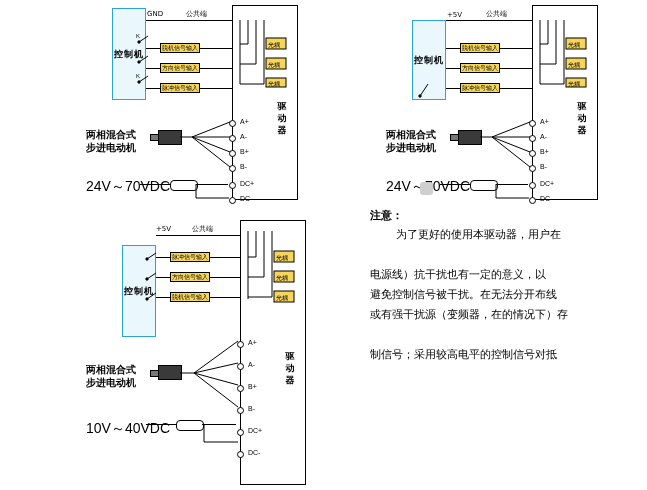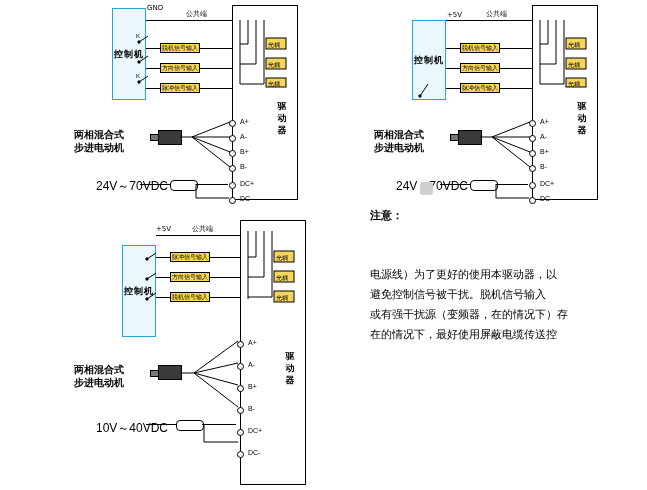"GND" div.abs { top: 4px -> 10px }
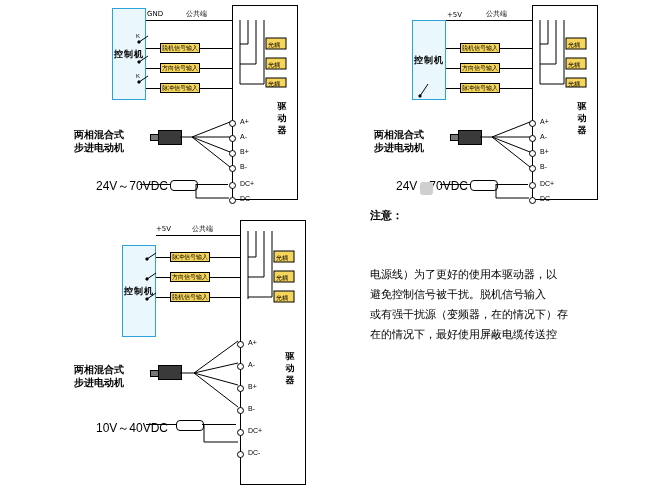"两相混合式" .motor-txt { margin-left: none -> 12px }
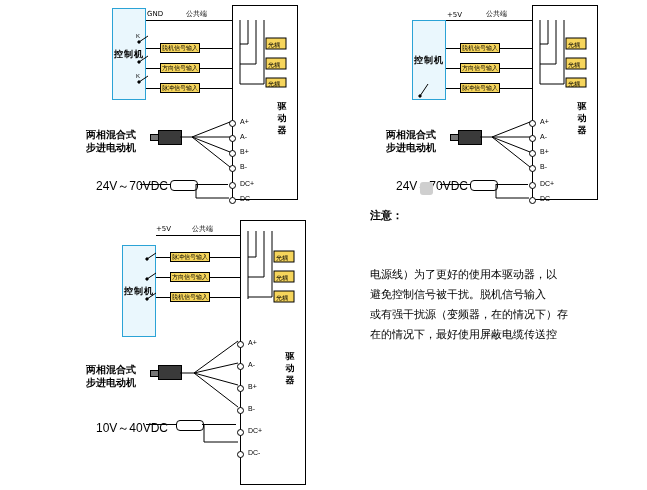"24V～70VDC" .volt { font-size: 12px -> 14px; margin-left: 10px -> none }
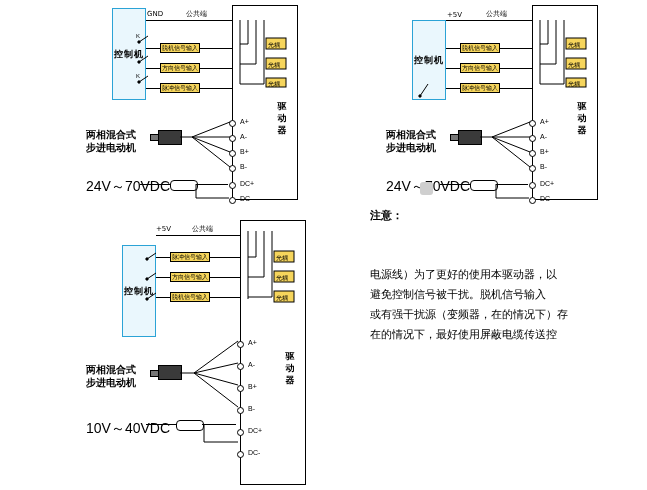"为了更好的使用本驱动器，用户在" span { html: none -> <span>为了更好的使用本驱动器，用户在</span> }
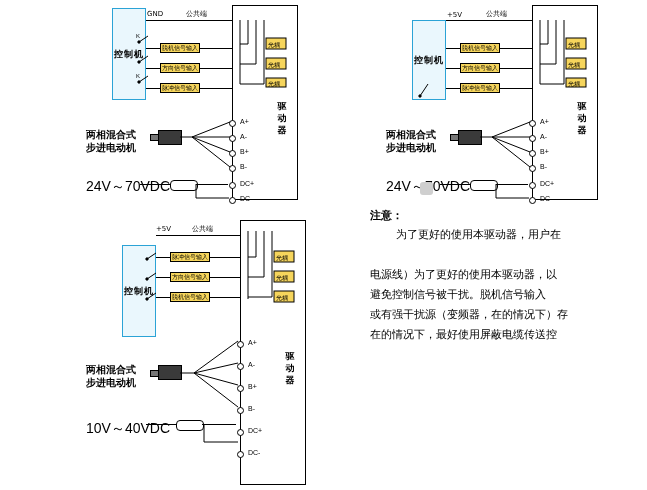"电源线）为了更好的使用本驱动器，以" span { text: 为了更好的使用本驱动器 -> 抗干扰也有一定的意义 }
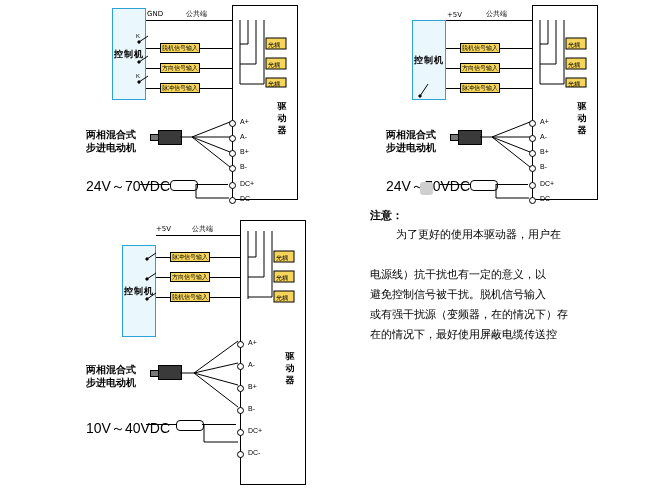"避免控制信号被干扰。脱机信号输入" span { text: 脱机信号输入 -> 在无法分开布线 }
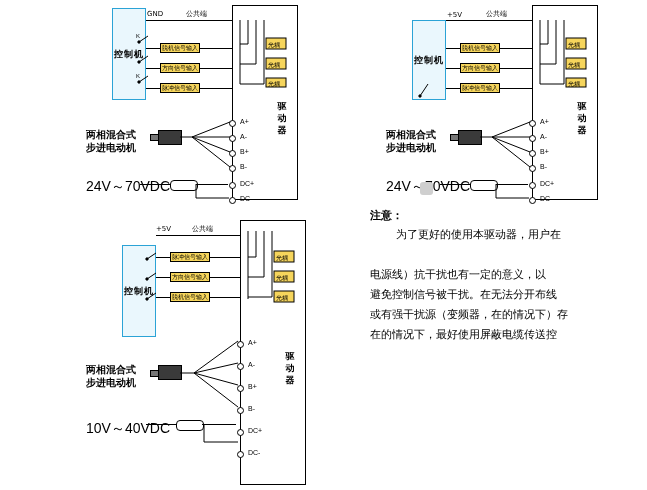"在的情况下，最好使用屏蔽电缆传送控" span { html: <span>在的情况下，最好使用屏蔽电缆传送控</span> -> none }
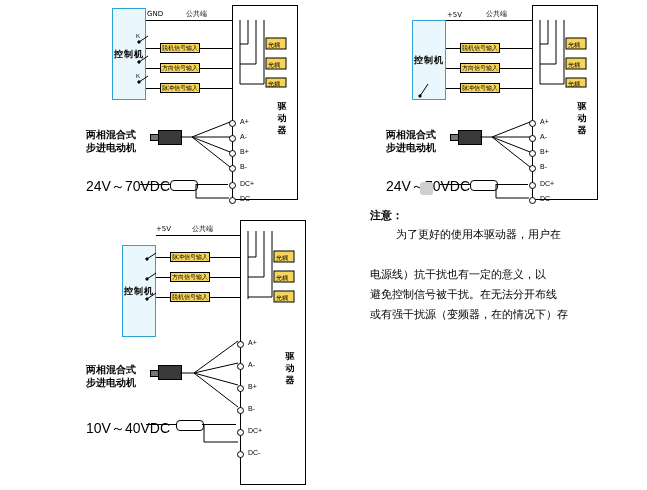"制信号；采用较高电平的控制信号对抵" span { html: none -> <span>制信号；采用较高电平的控制信号对抵</span> }
